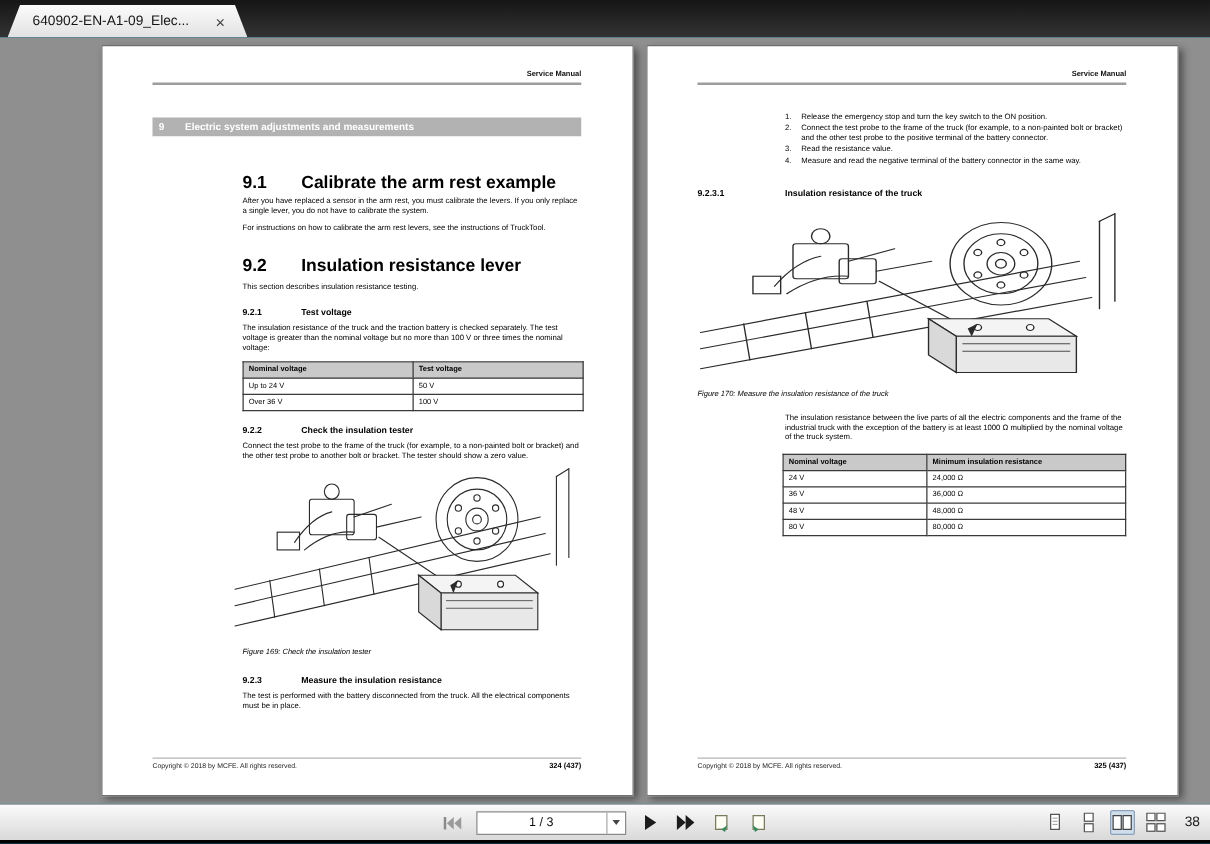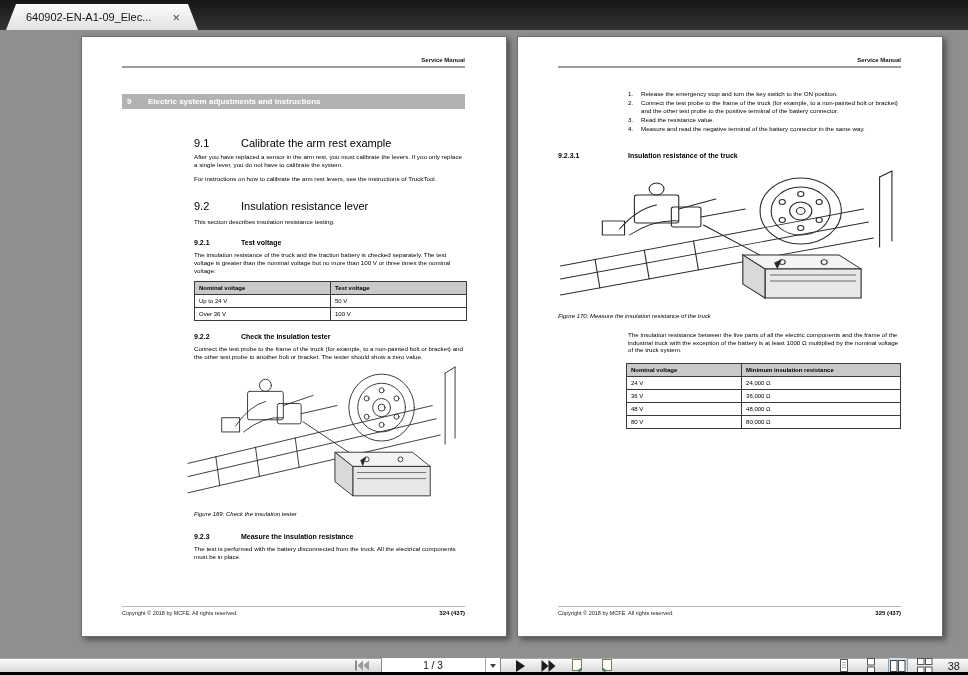"Electric system adjustments and" span.sb-title { text: instructions -> measurements }
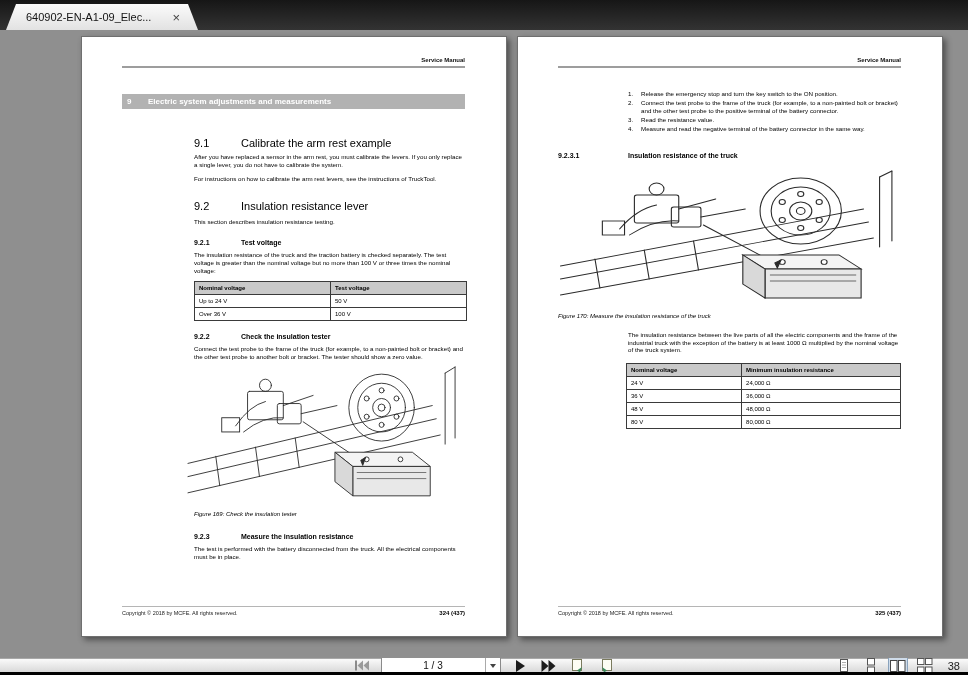"9.1" .h2 { font-size: 11px -> 14px; font-weight: normal -> bold }
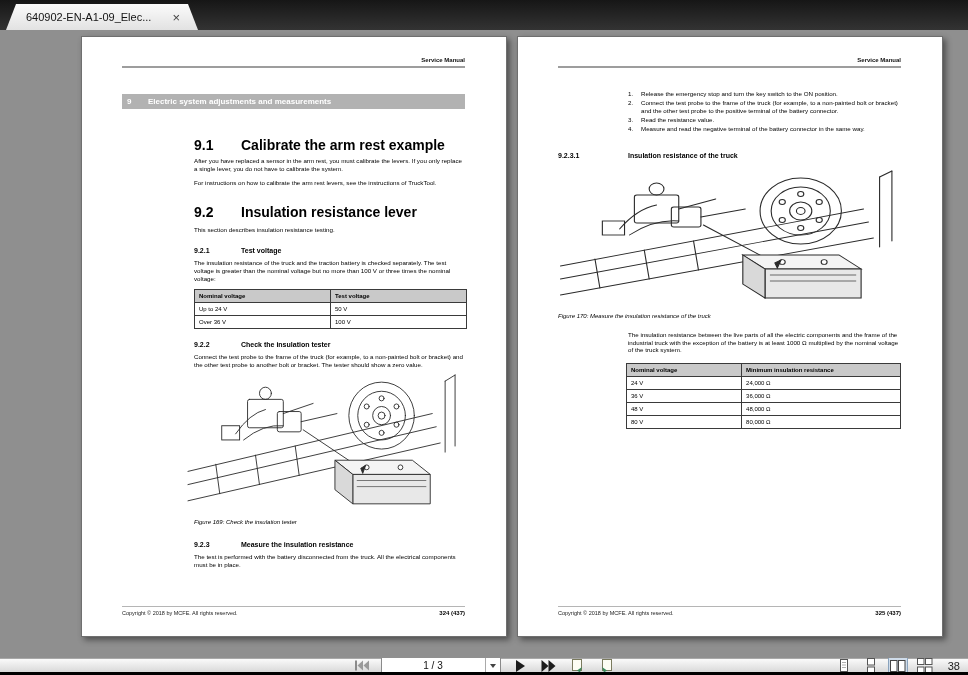"1 / 3" .toolbar { height: 14px -> 29px }
